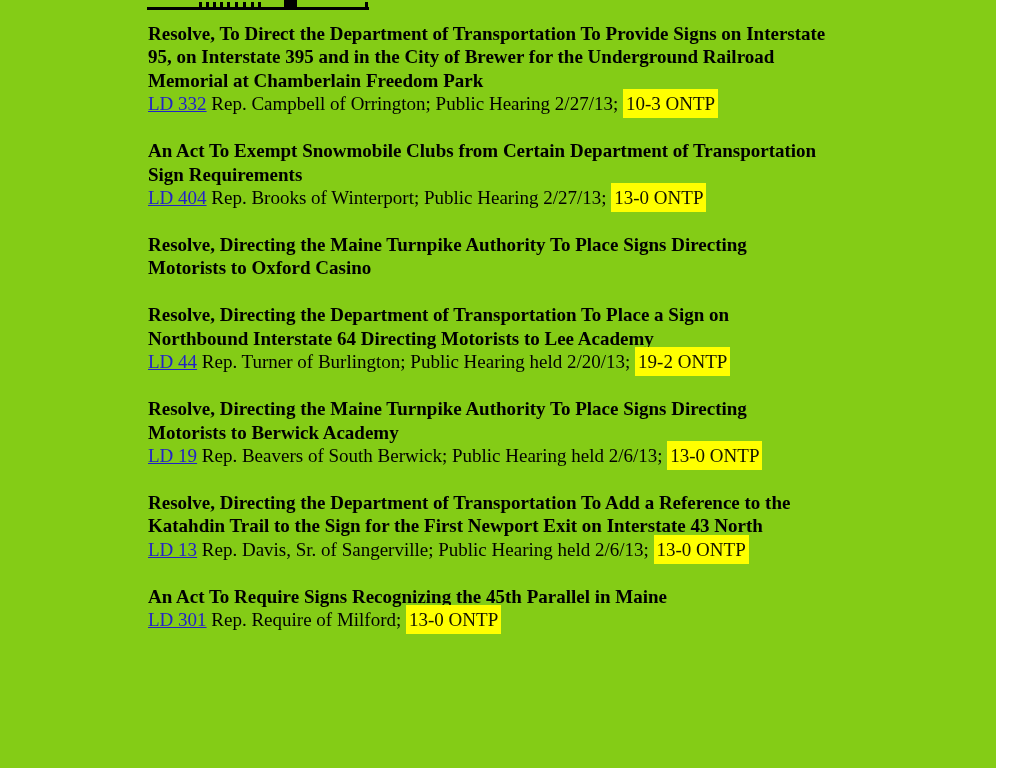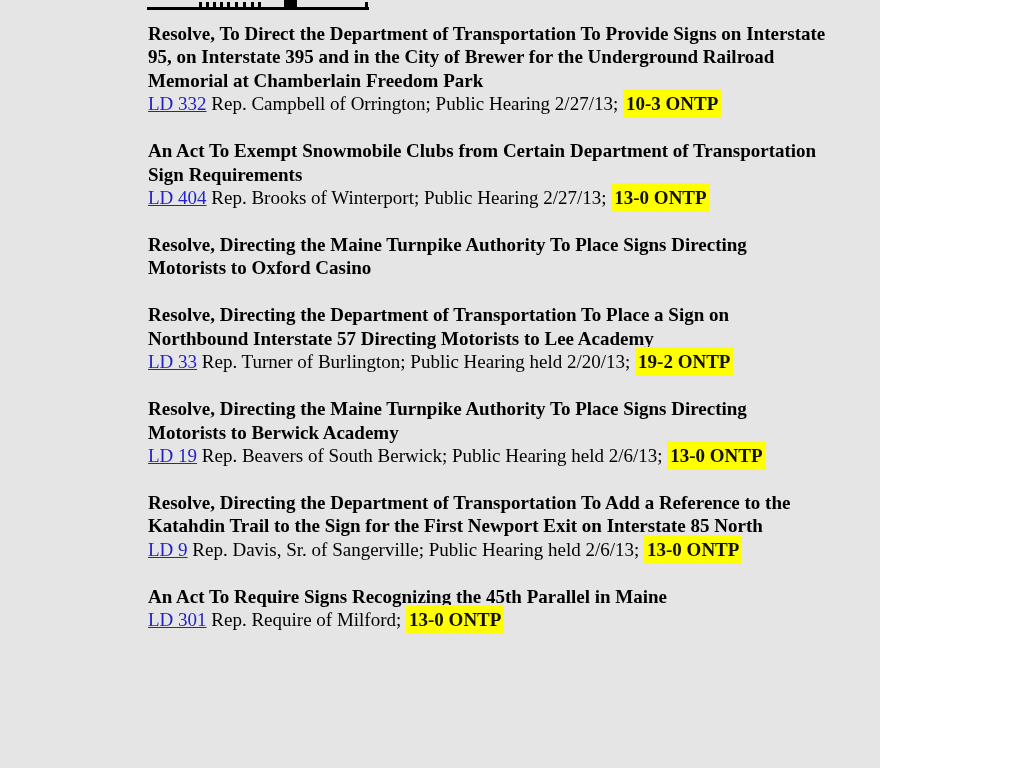"Resolve, To Direct the Department" .page { background: #e5e5e5 -> #84cc16; width: 880px -> 996px }
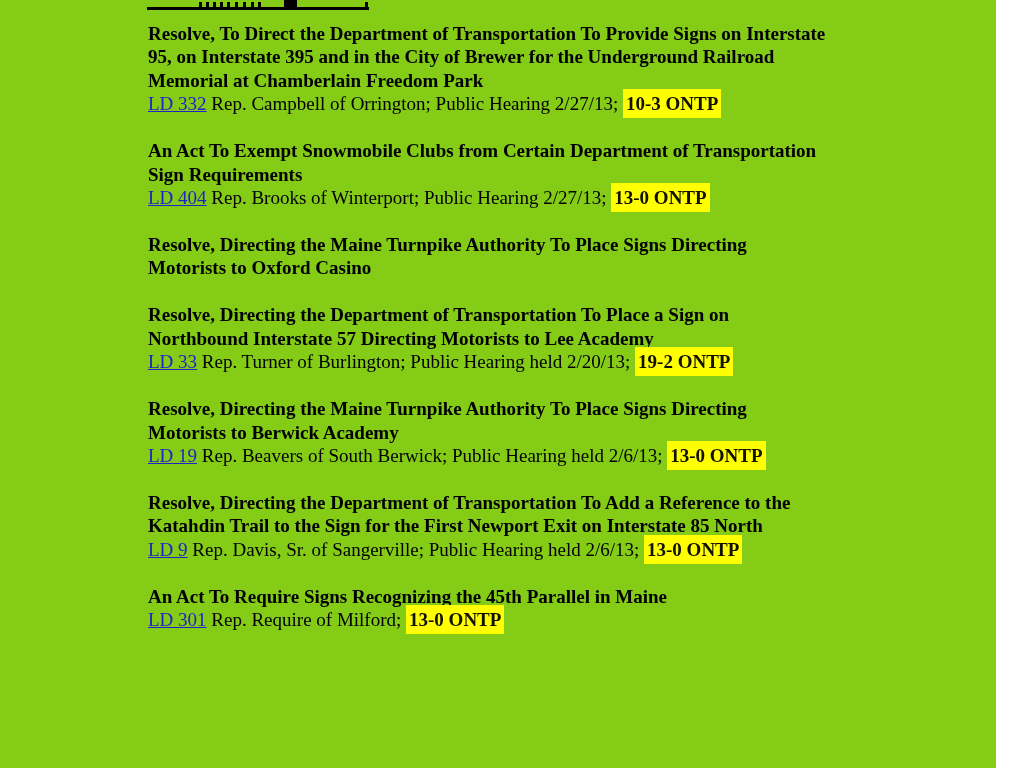"10-3 ONTP" mark.hl { font-weight: bold -> none }
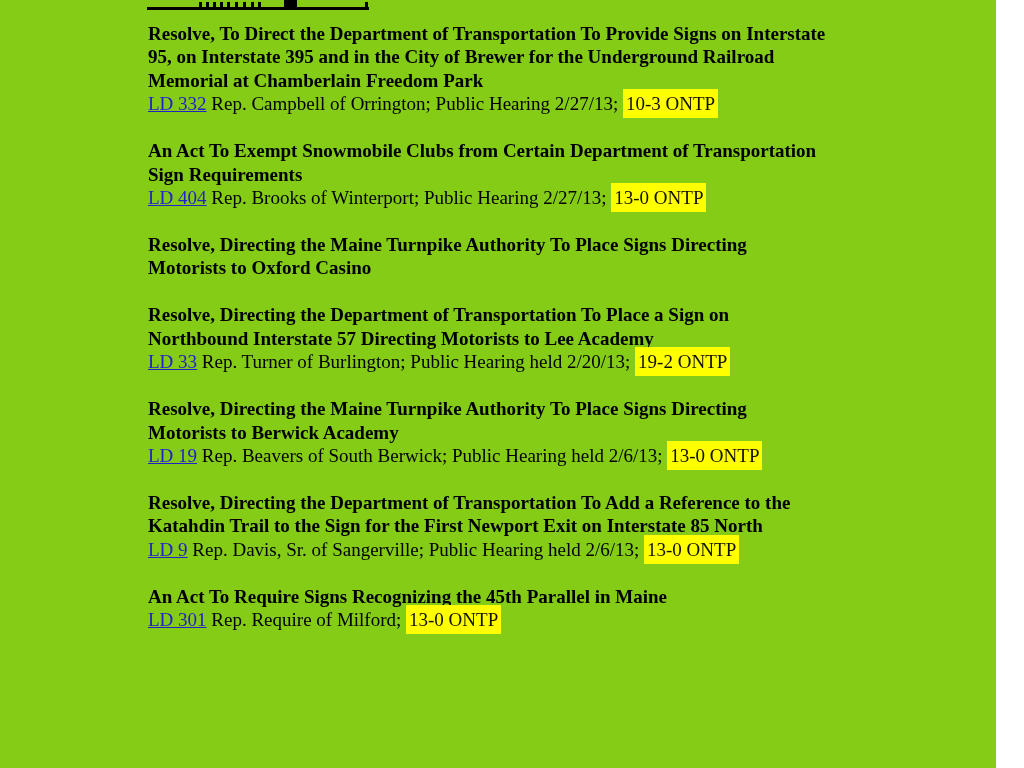"Resolve, Directing the Department of Transportation To Place" div.title { text: 57 -> 64 }
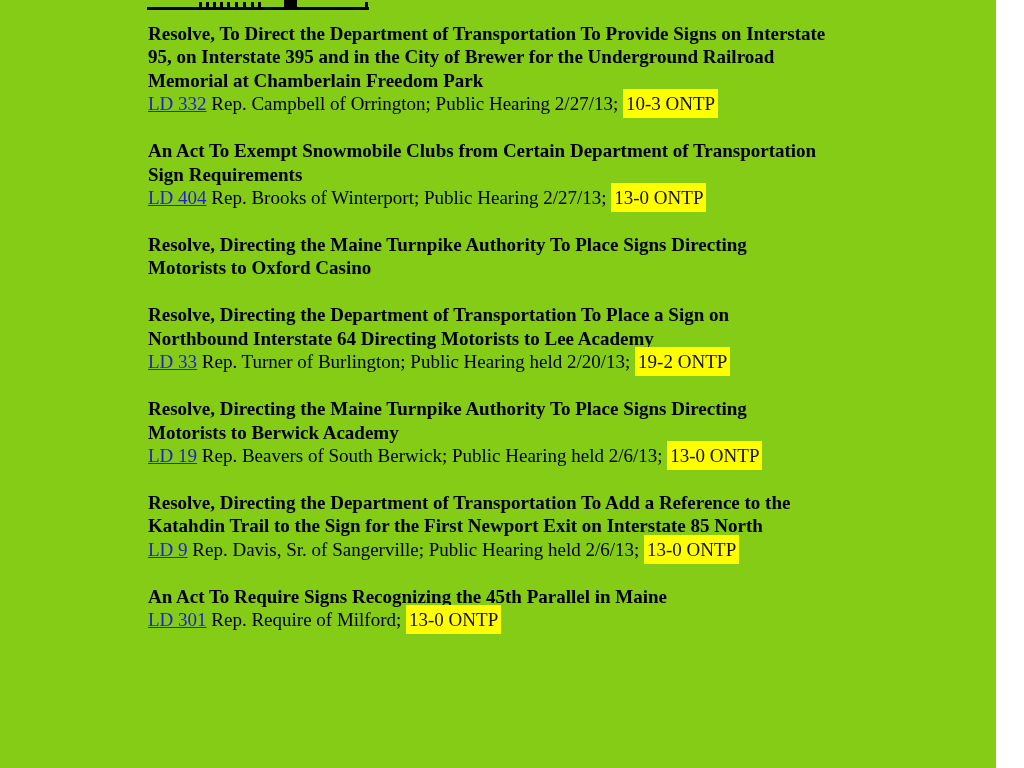"LD 33" a.ld { text: 33 -> 44 }
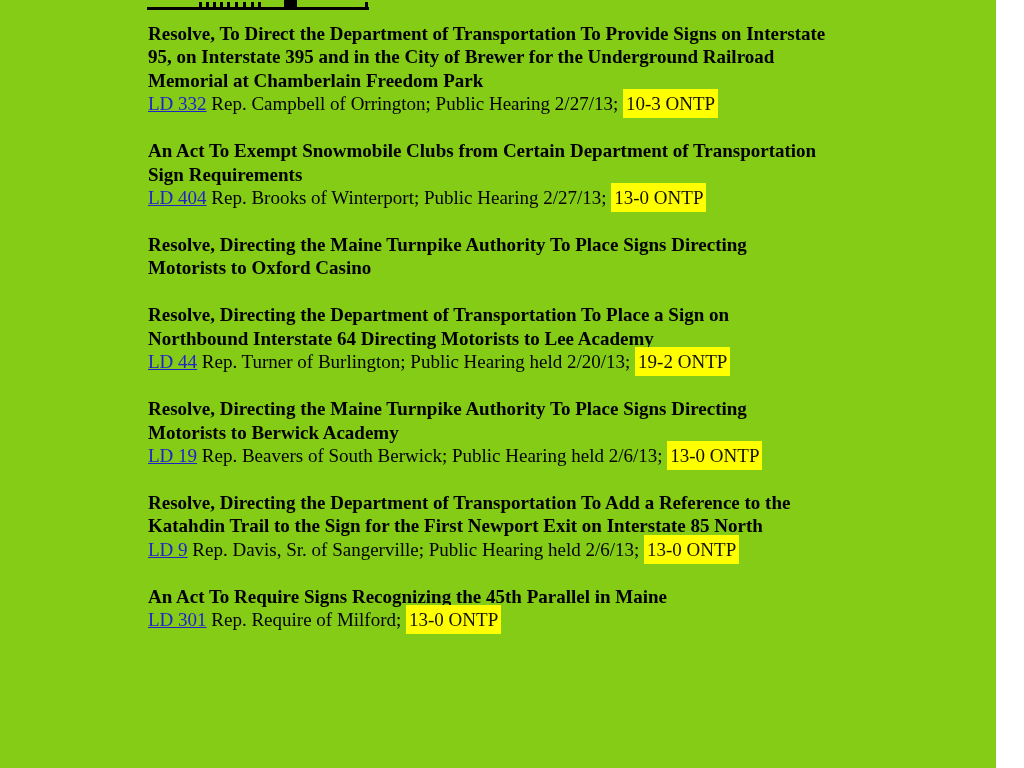"Resolve, Directing the Department of Transportation To Add" div.title { text: 85 -> 43 }
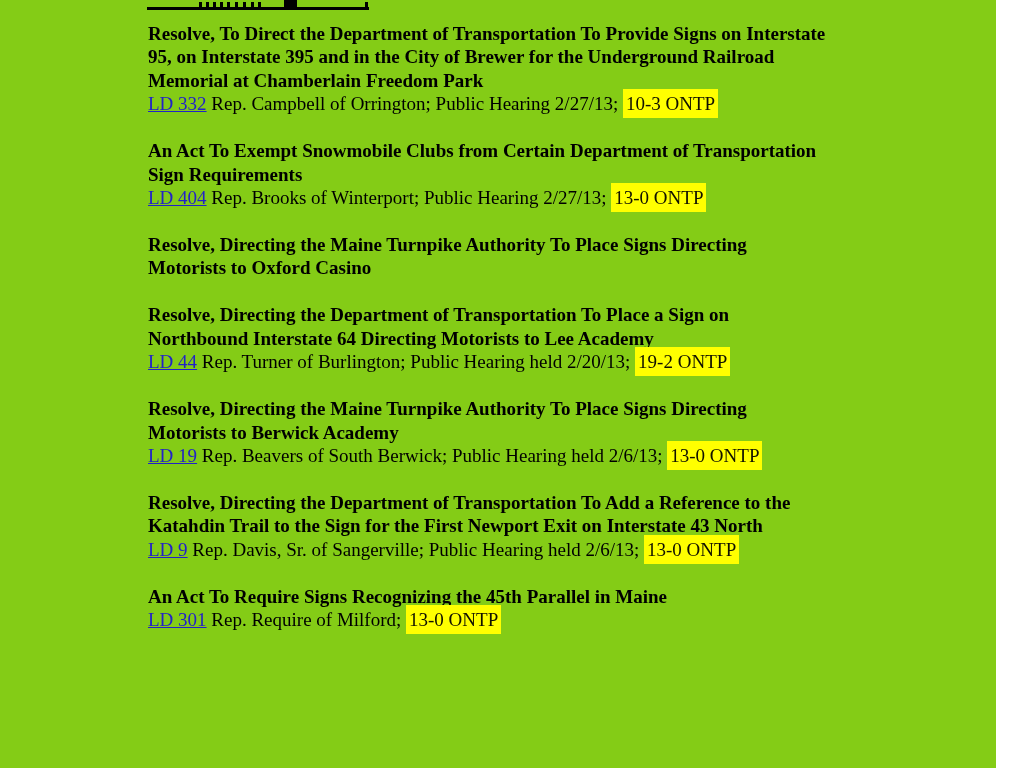"LD 9" a.ld { text: 9 -> 13 }
